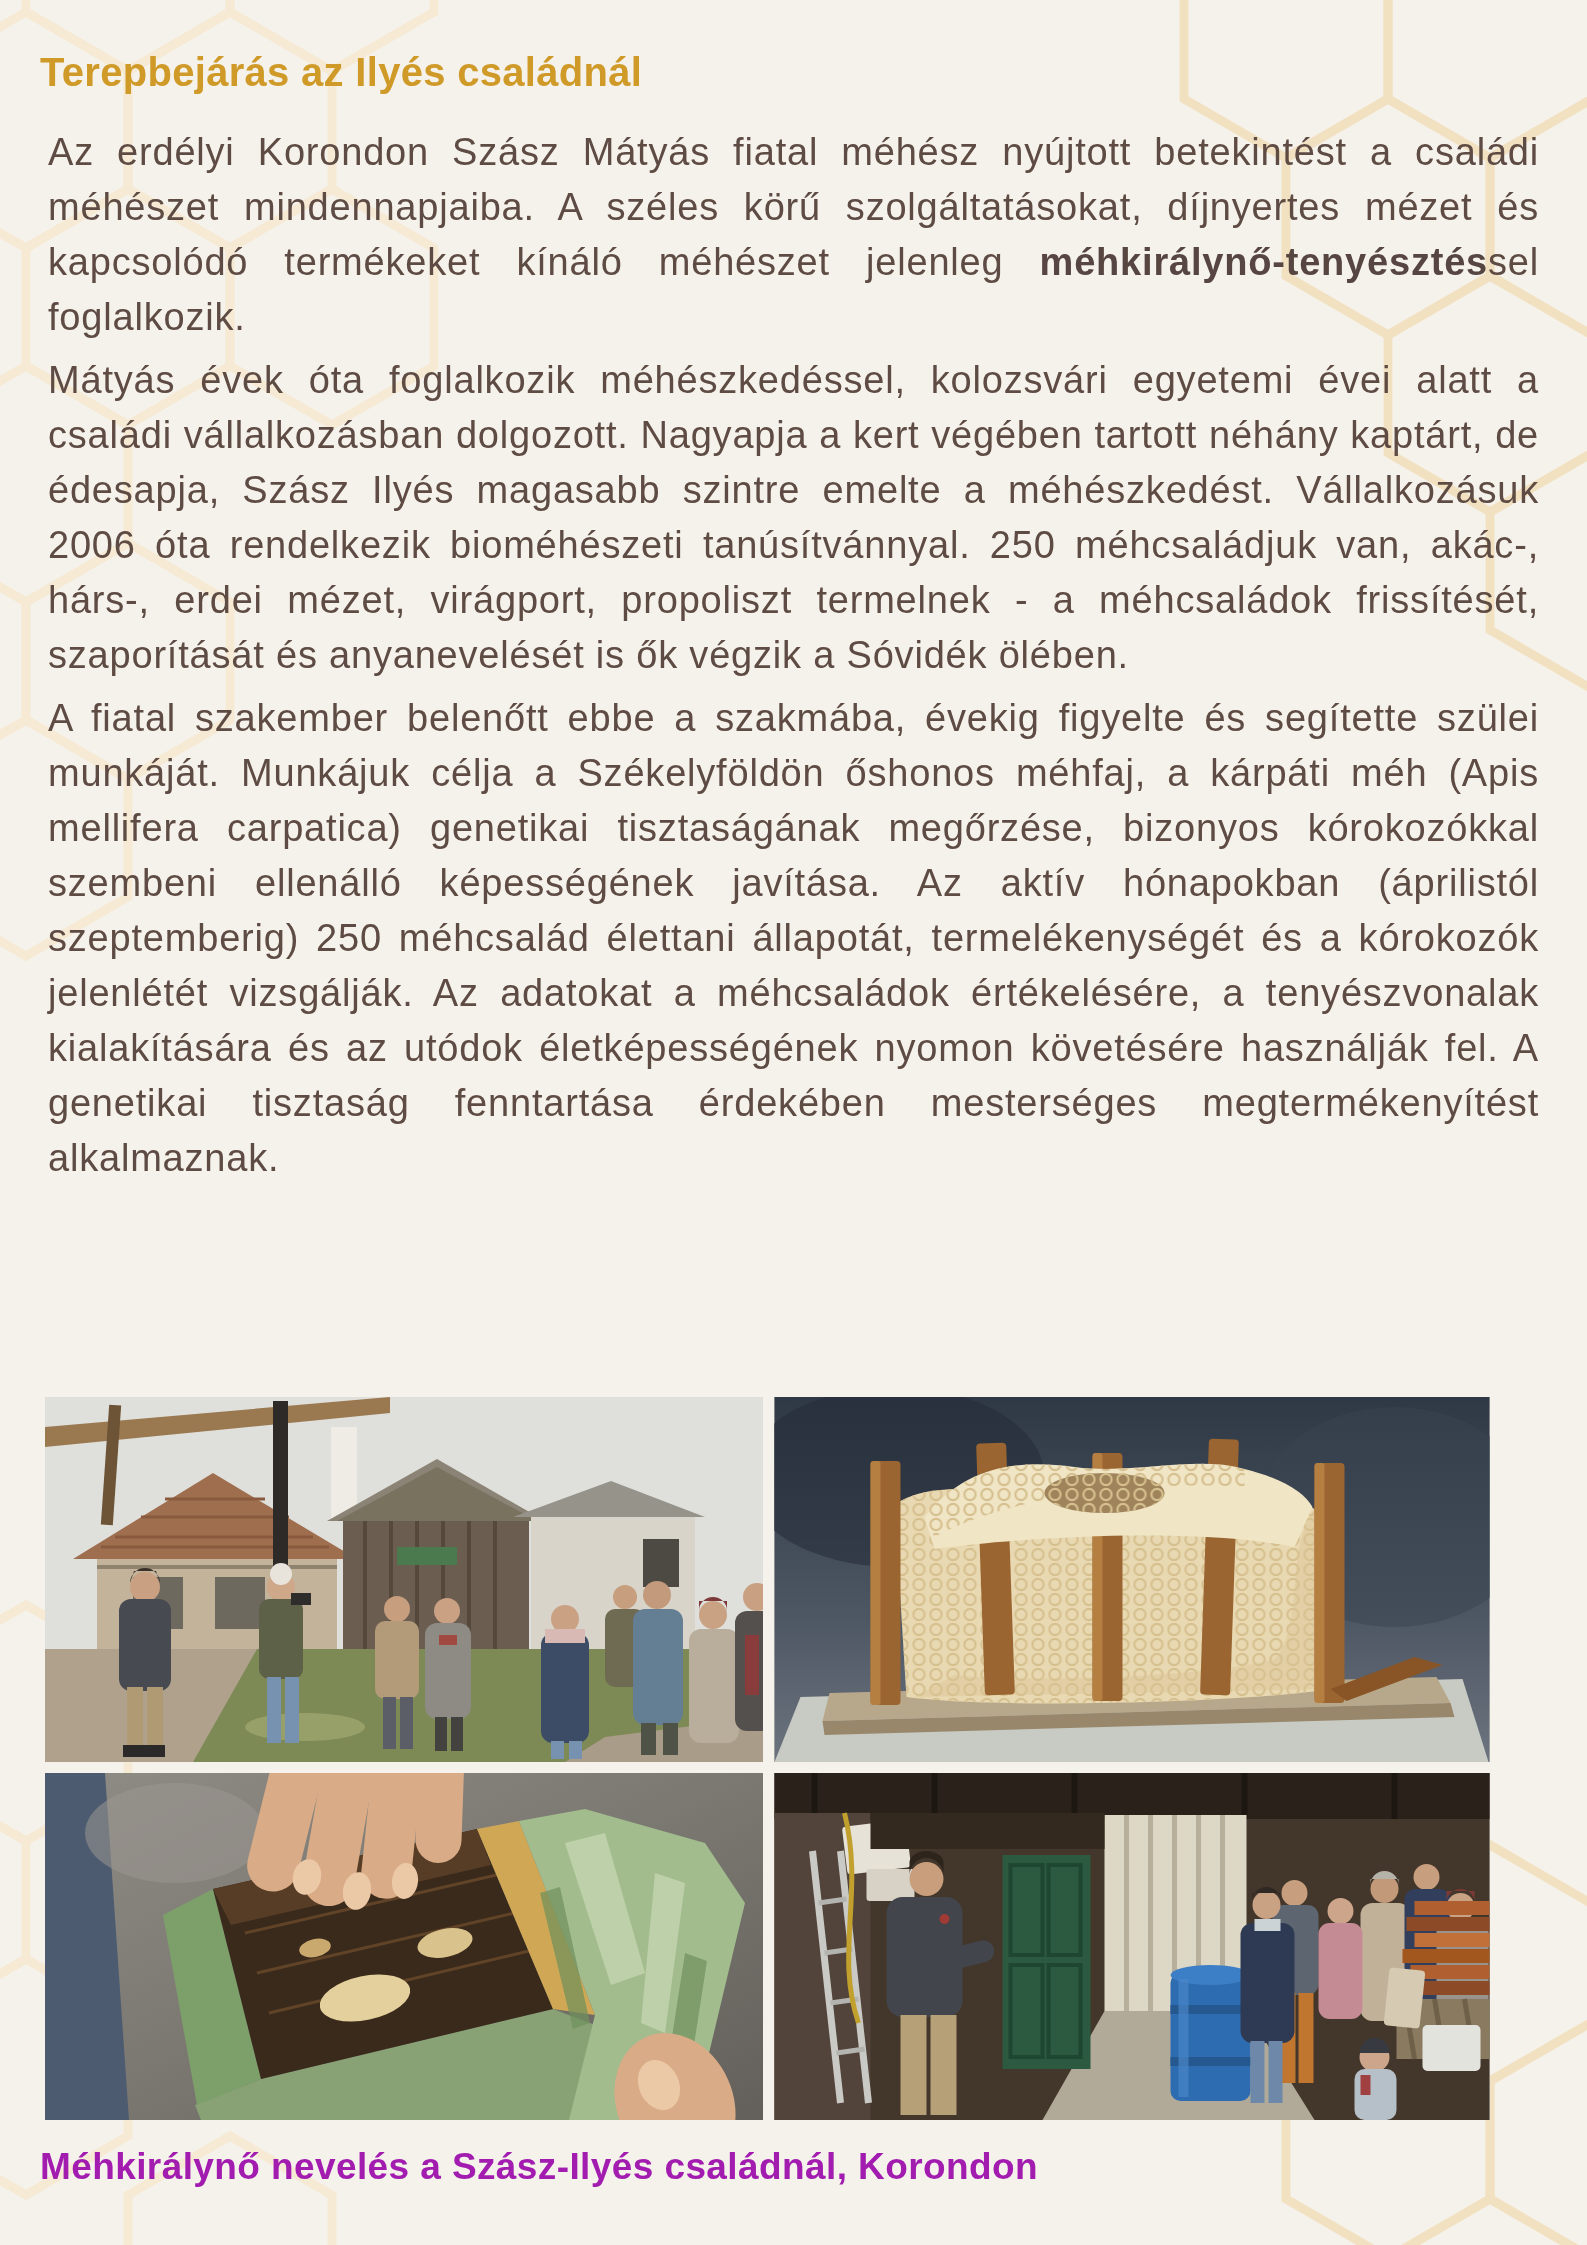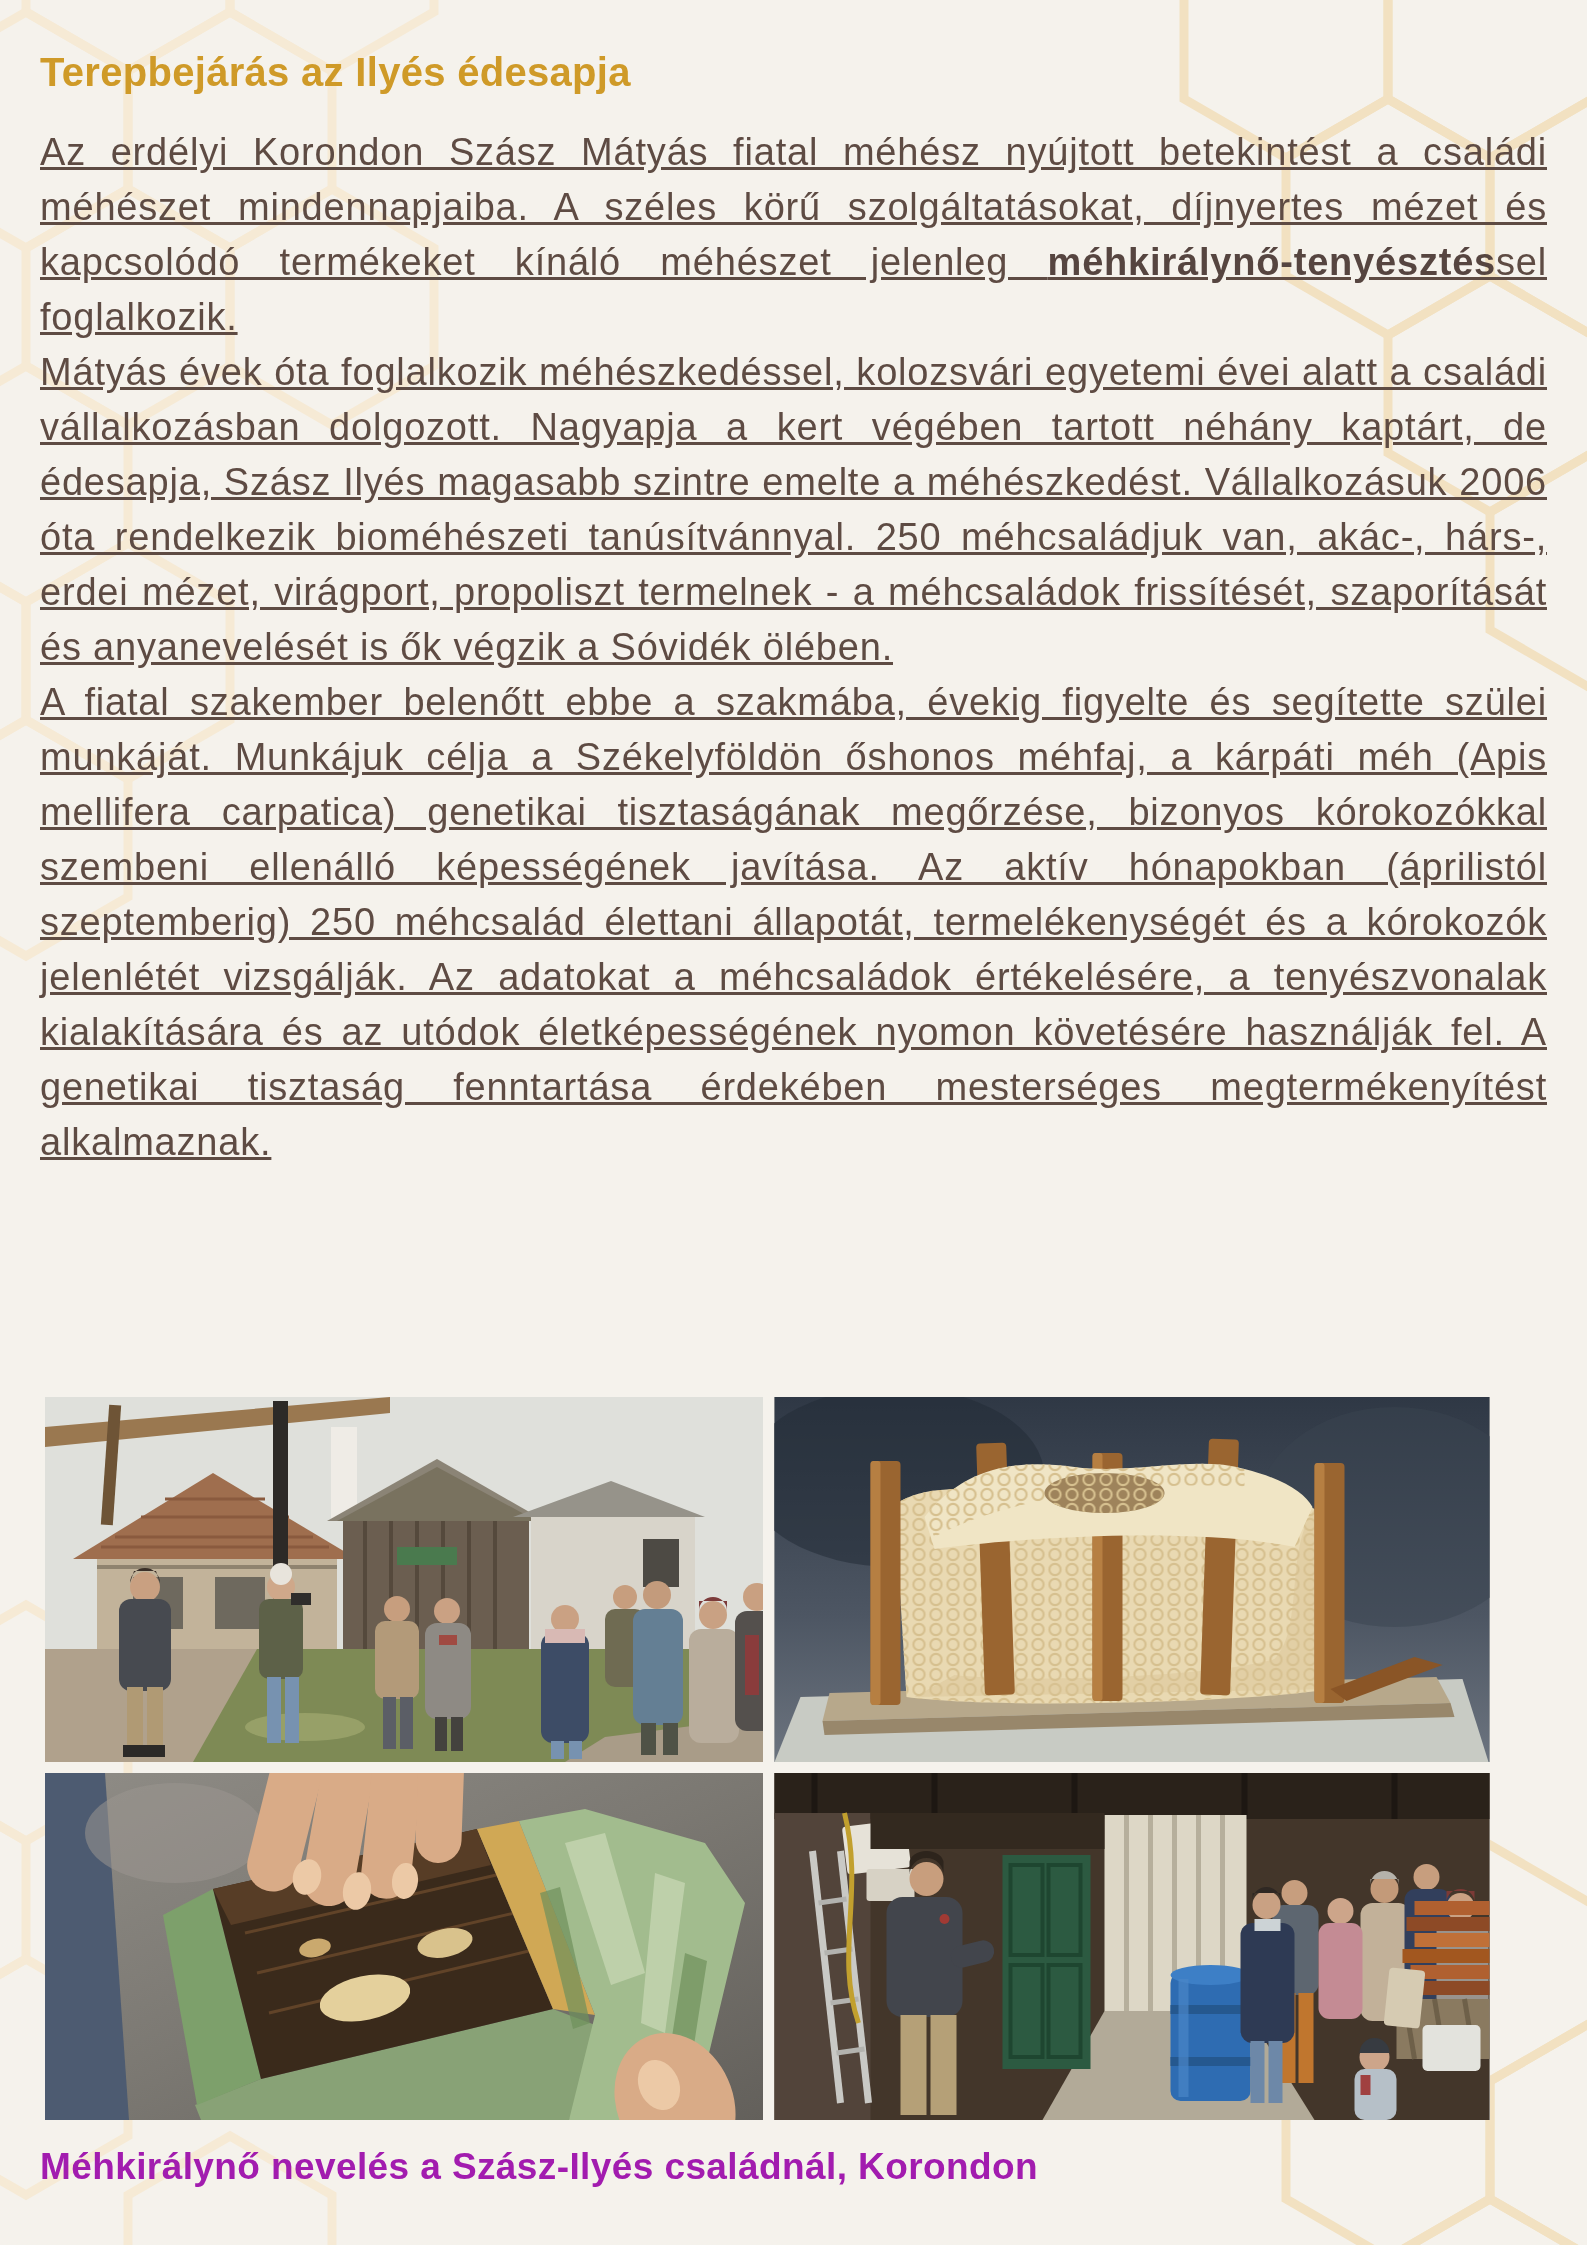"Terepbejárás az Ilyés édesapja" h1.title { text: édesapja -> családnál }
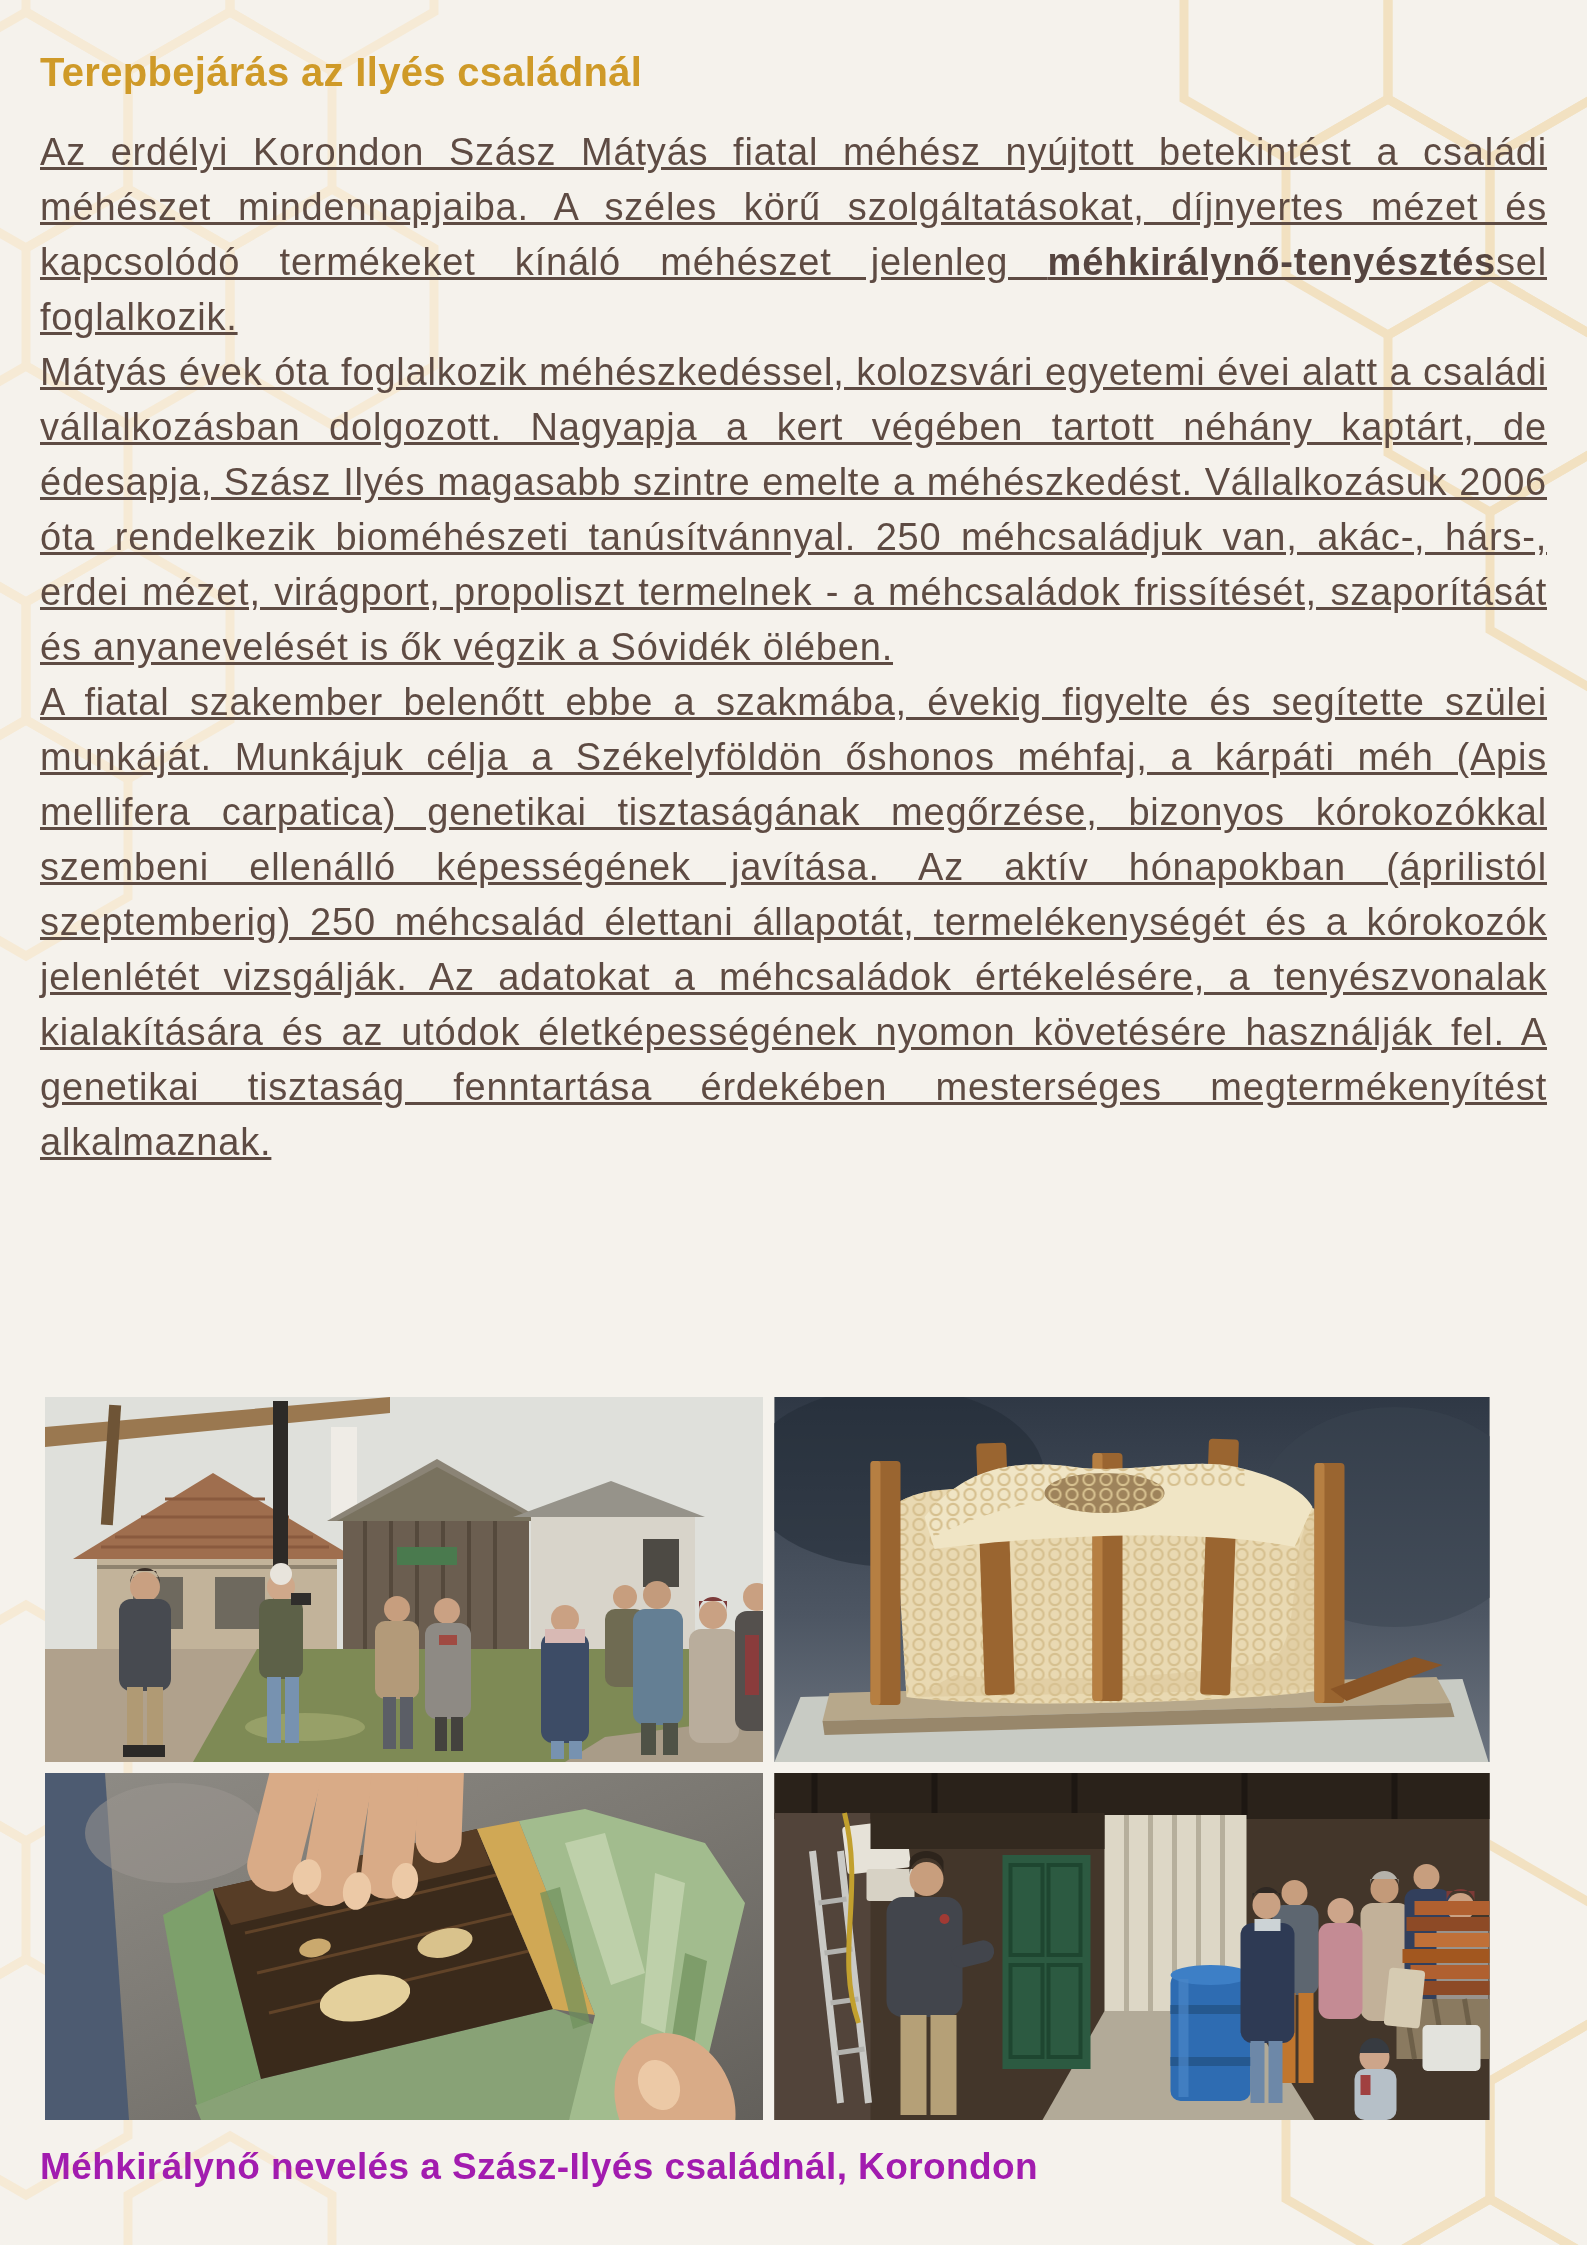"Az erdélyi Korondon Szász Mátyás" .body-par { margin: 0 -> 8px; text-decoration: underline -> none }
